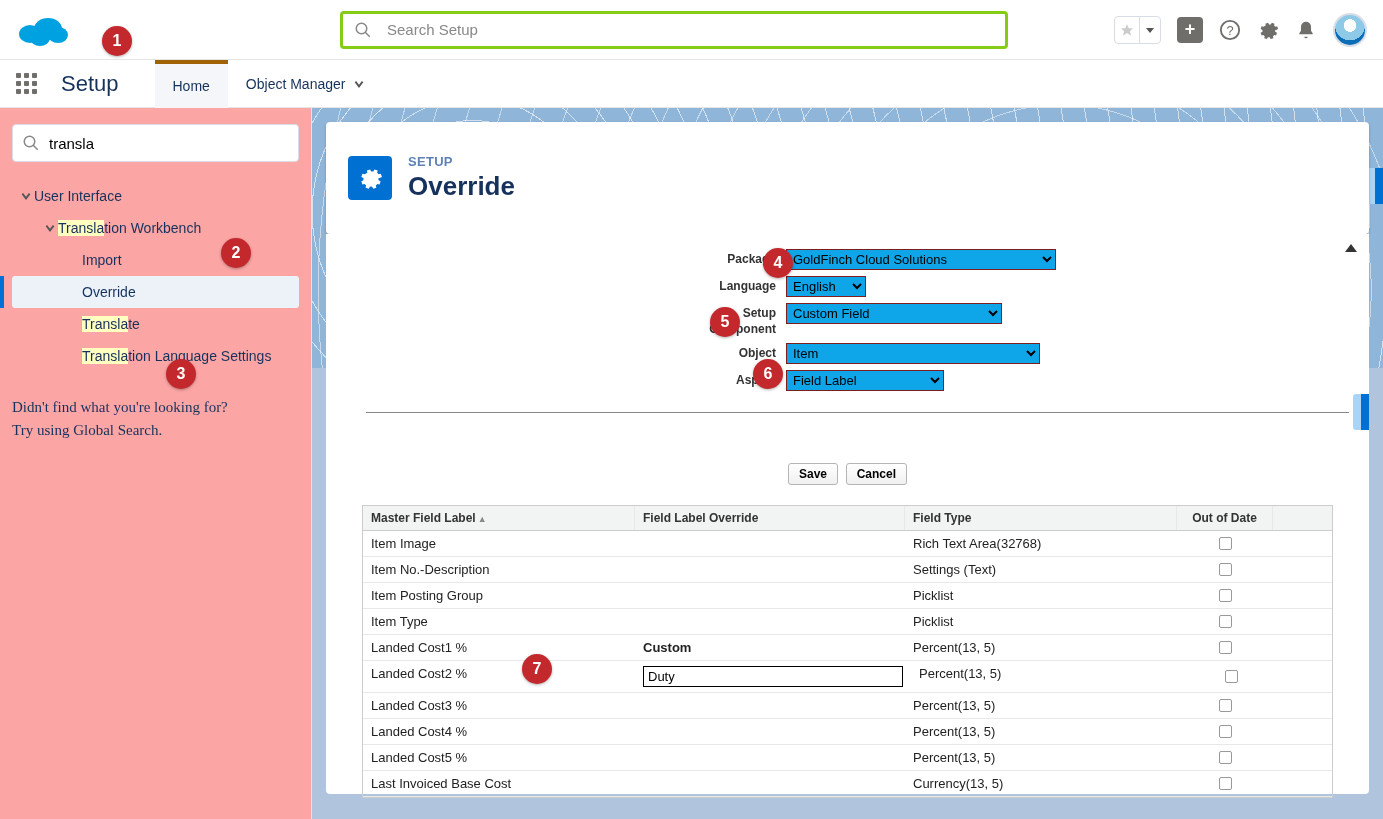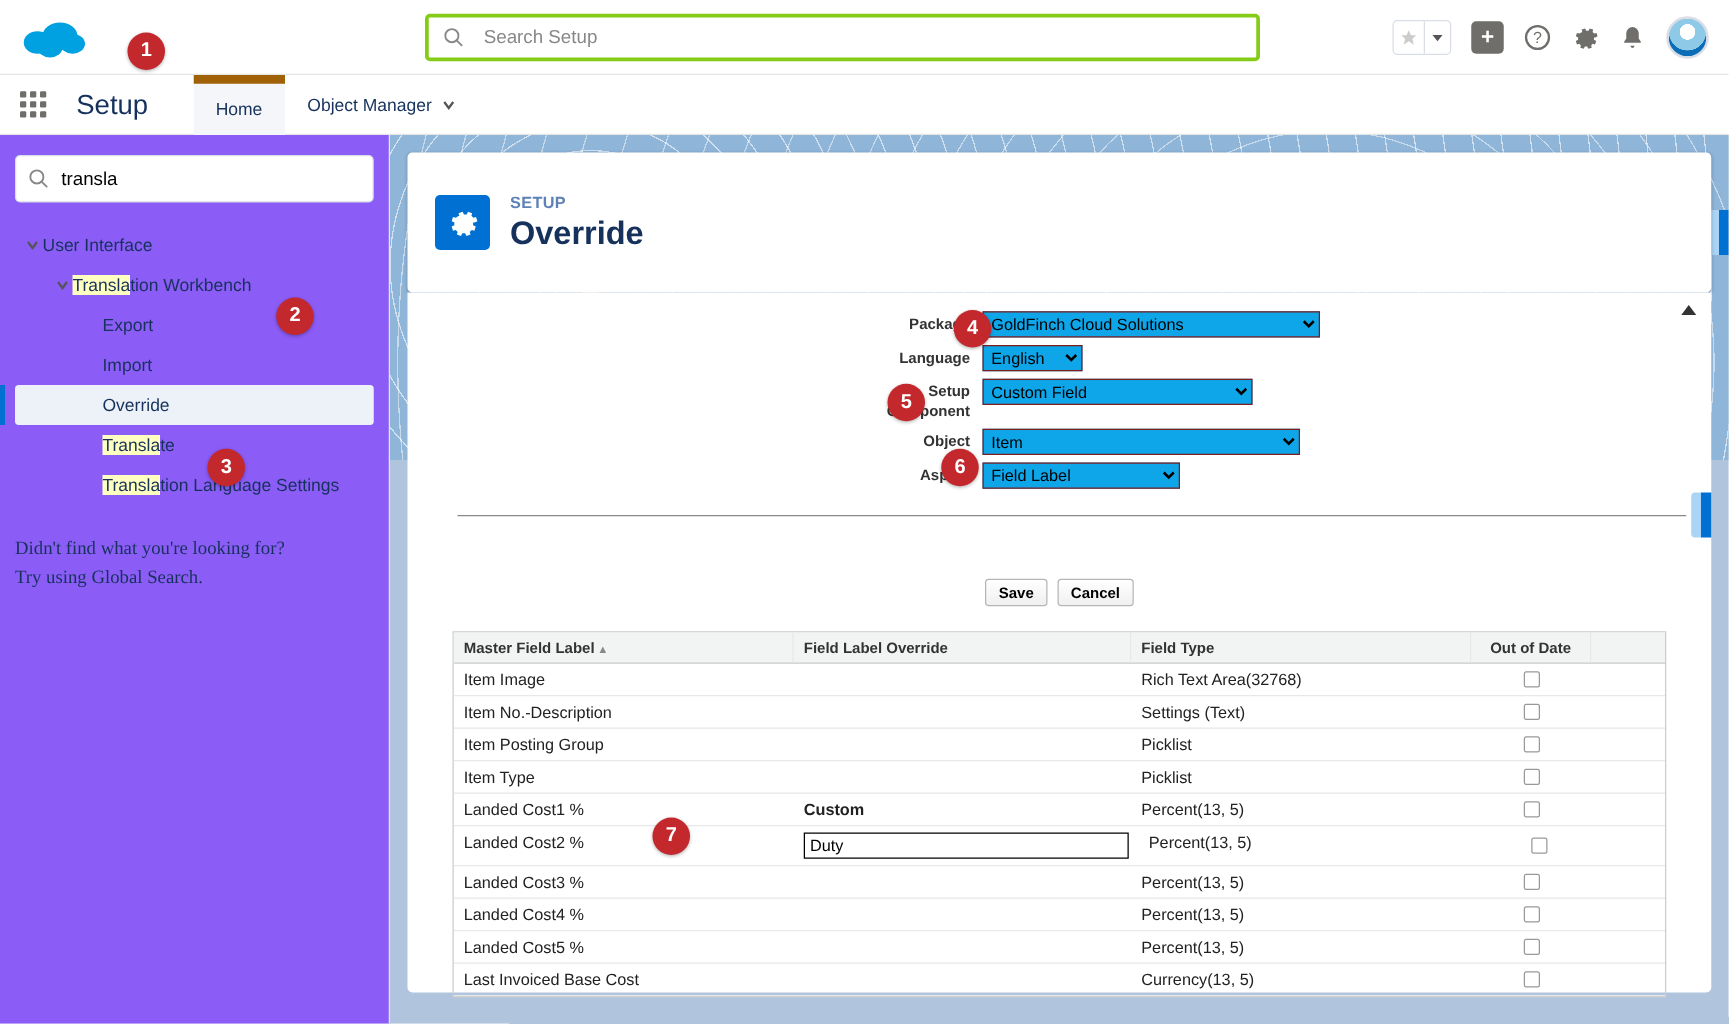"Home" .tab.active { border-top: 7px solid #a16207 -> 4px solid #a16207 }
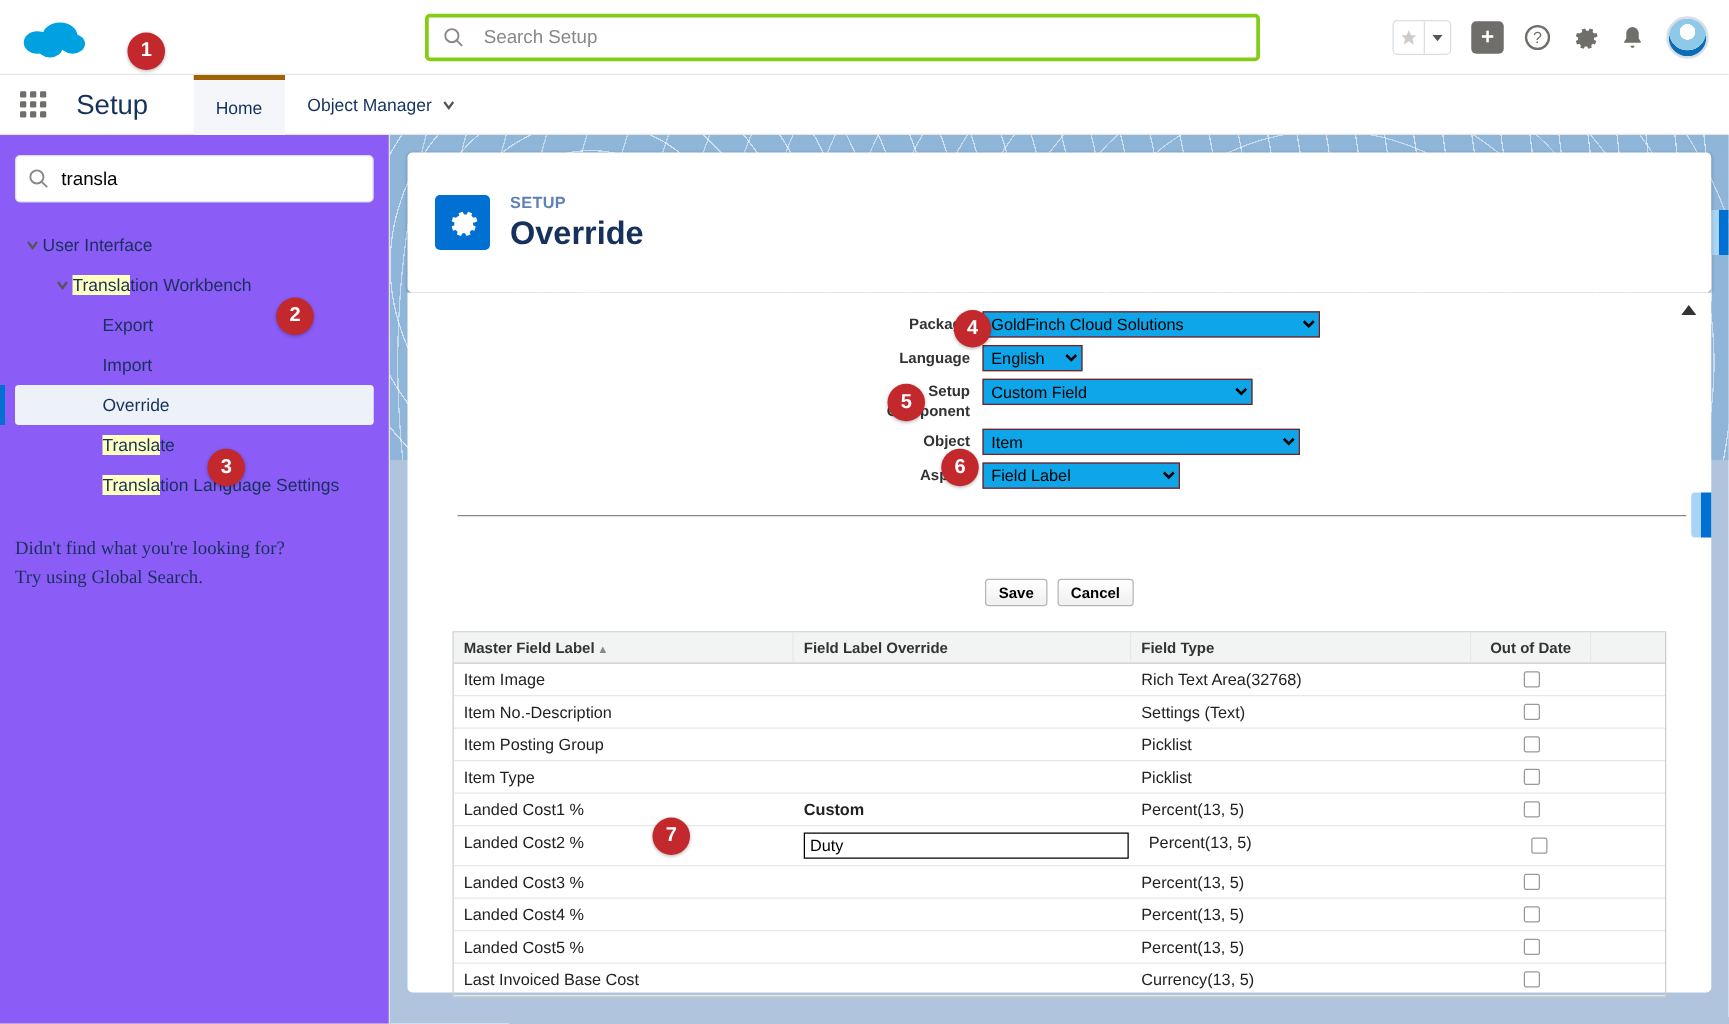"transla" .sidebar { background: #8b5cf6 -> #fca5a5 }
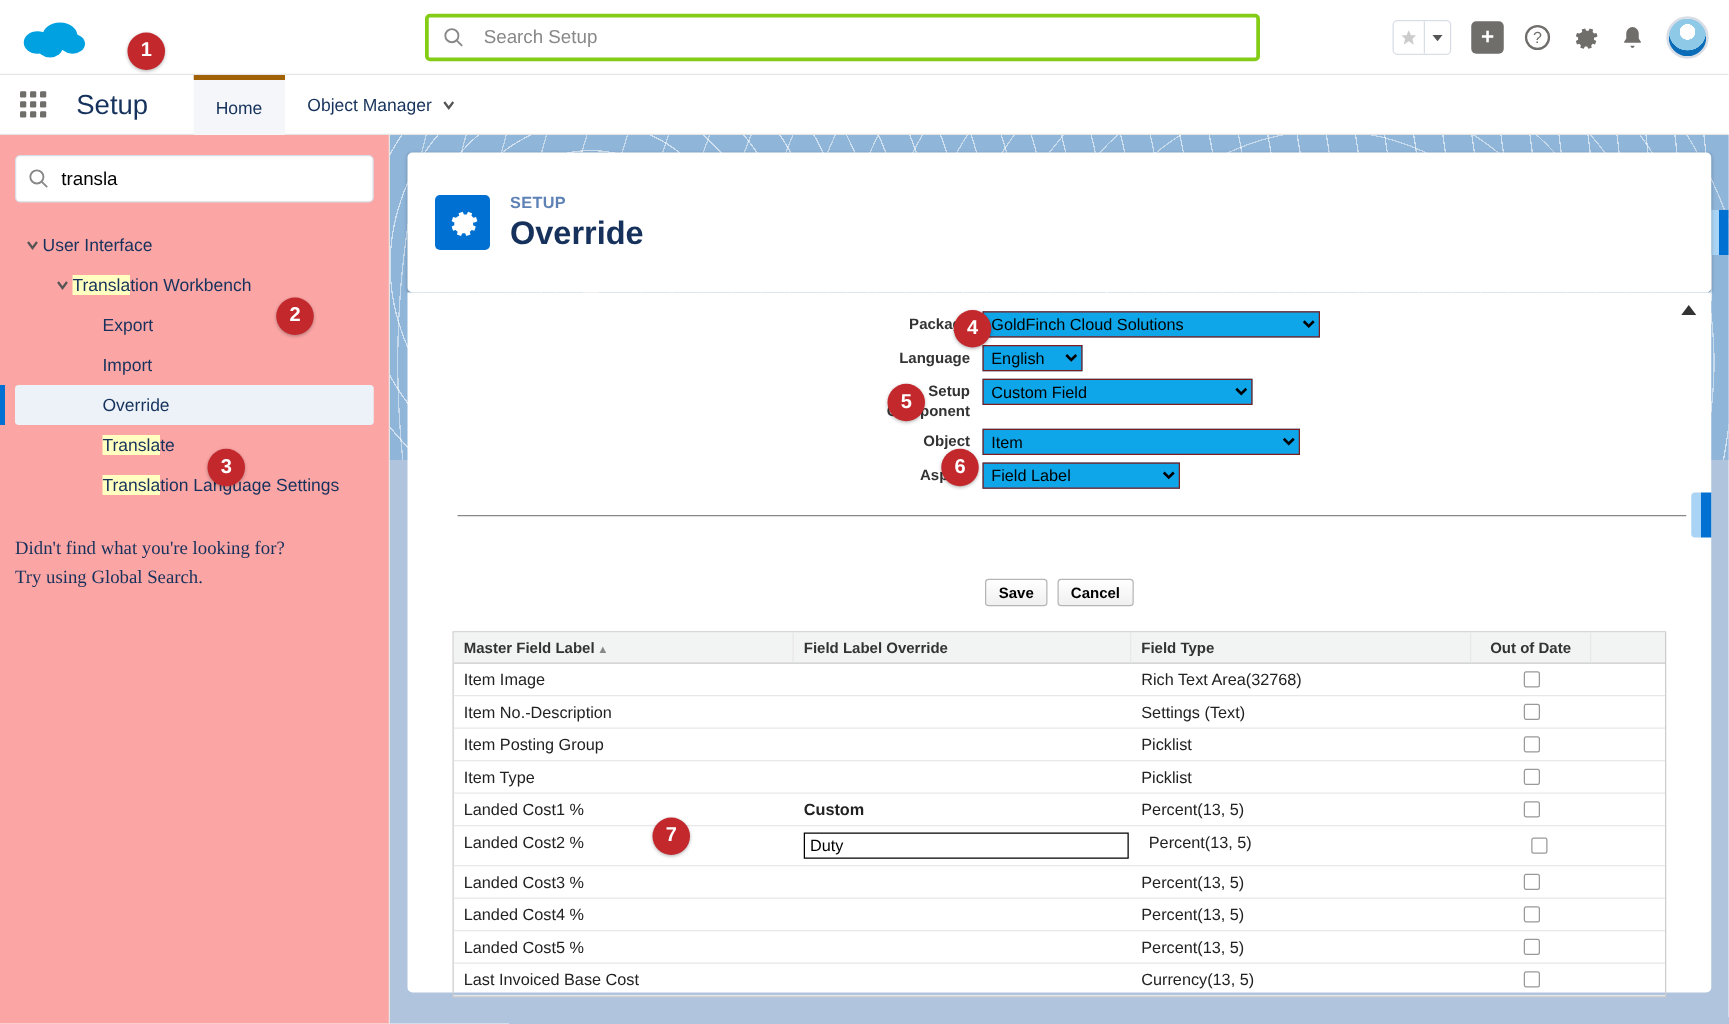"Export" div.tree-row { html: <div>Export</div> -> none }
